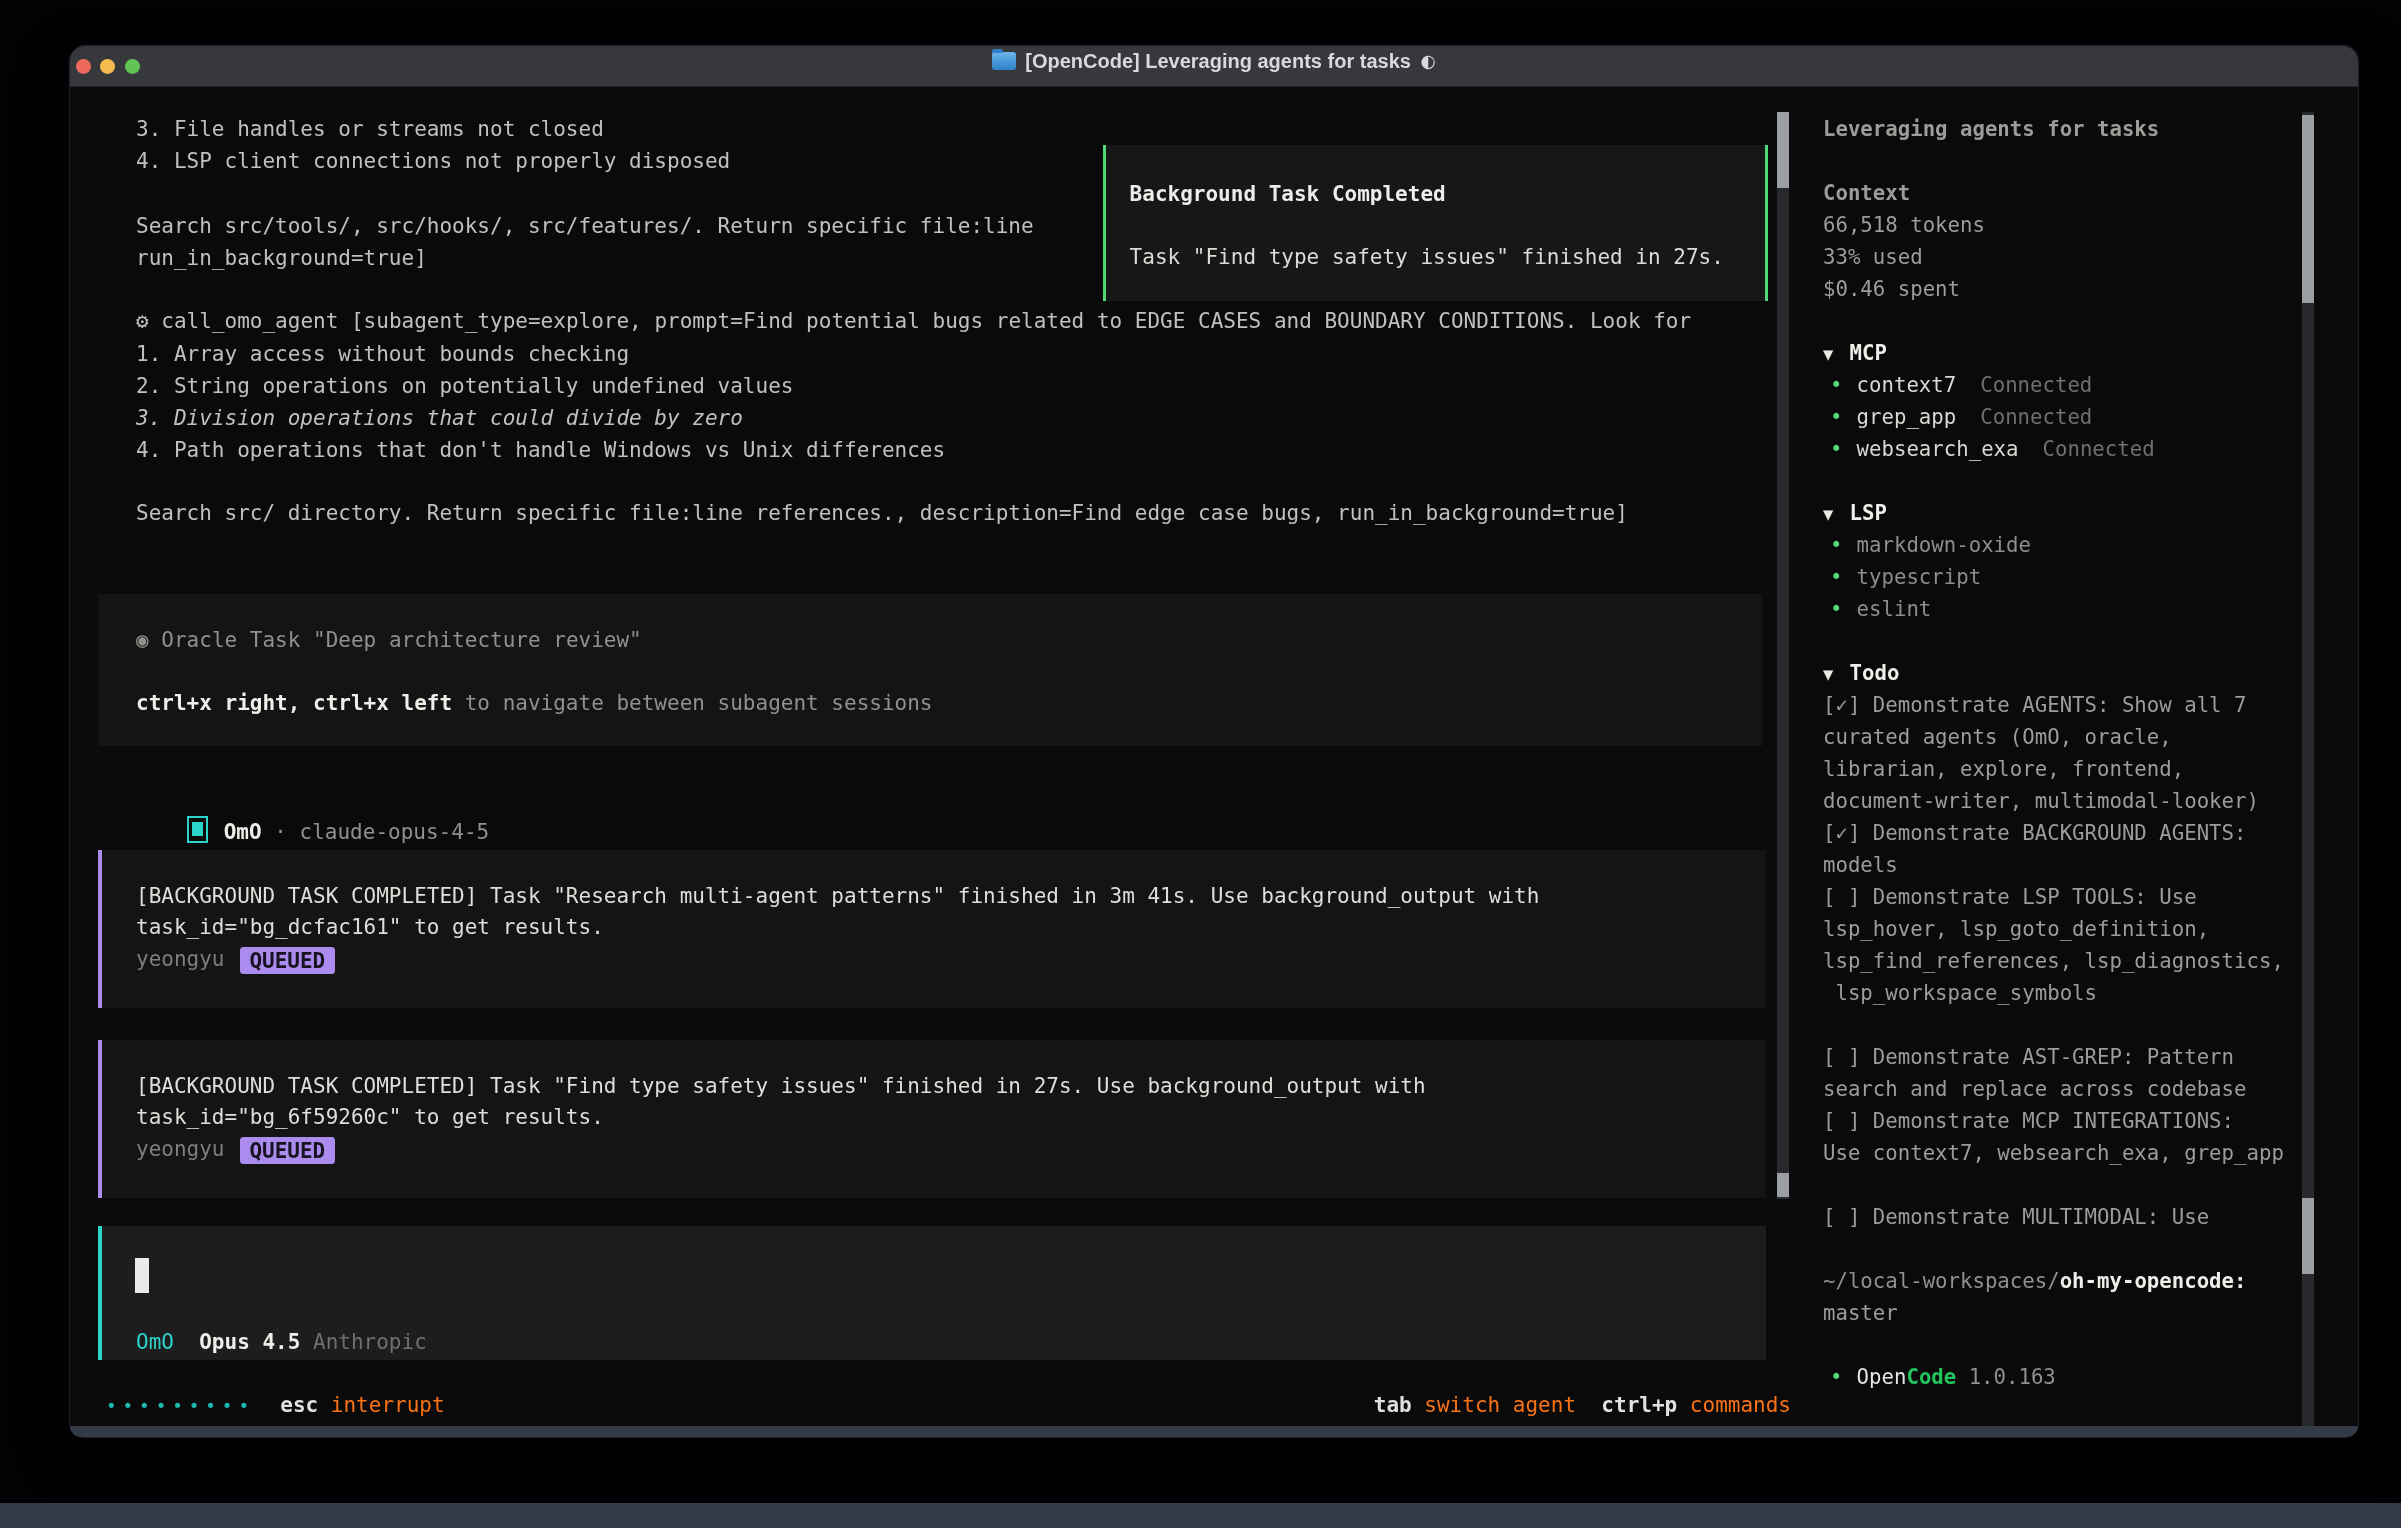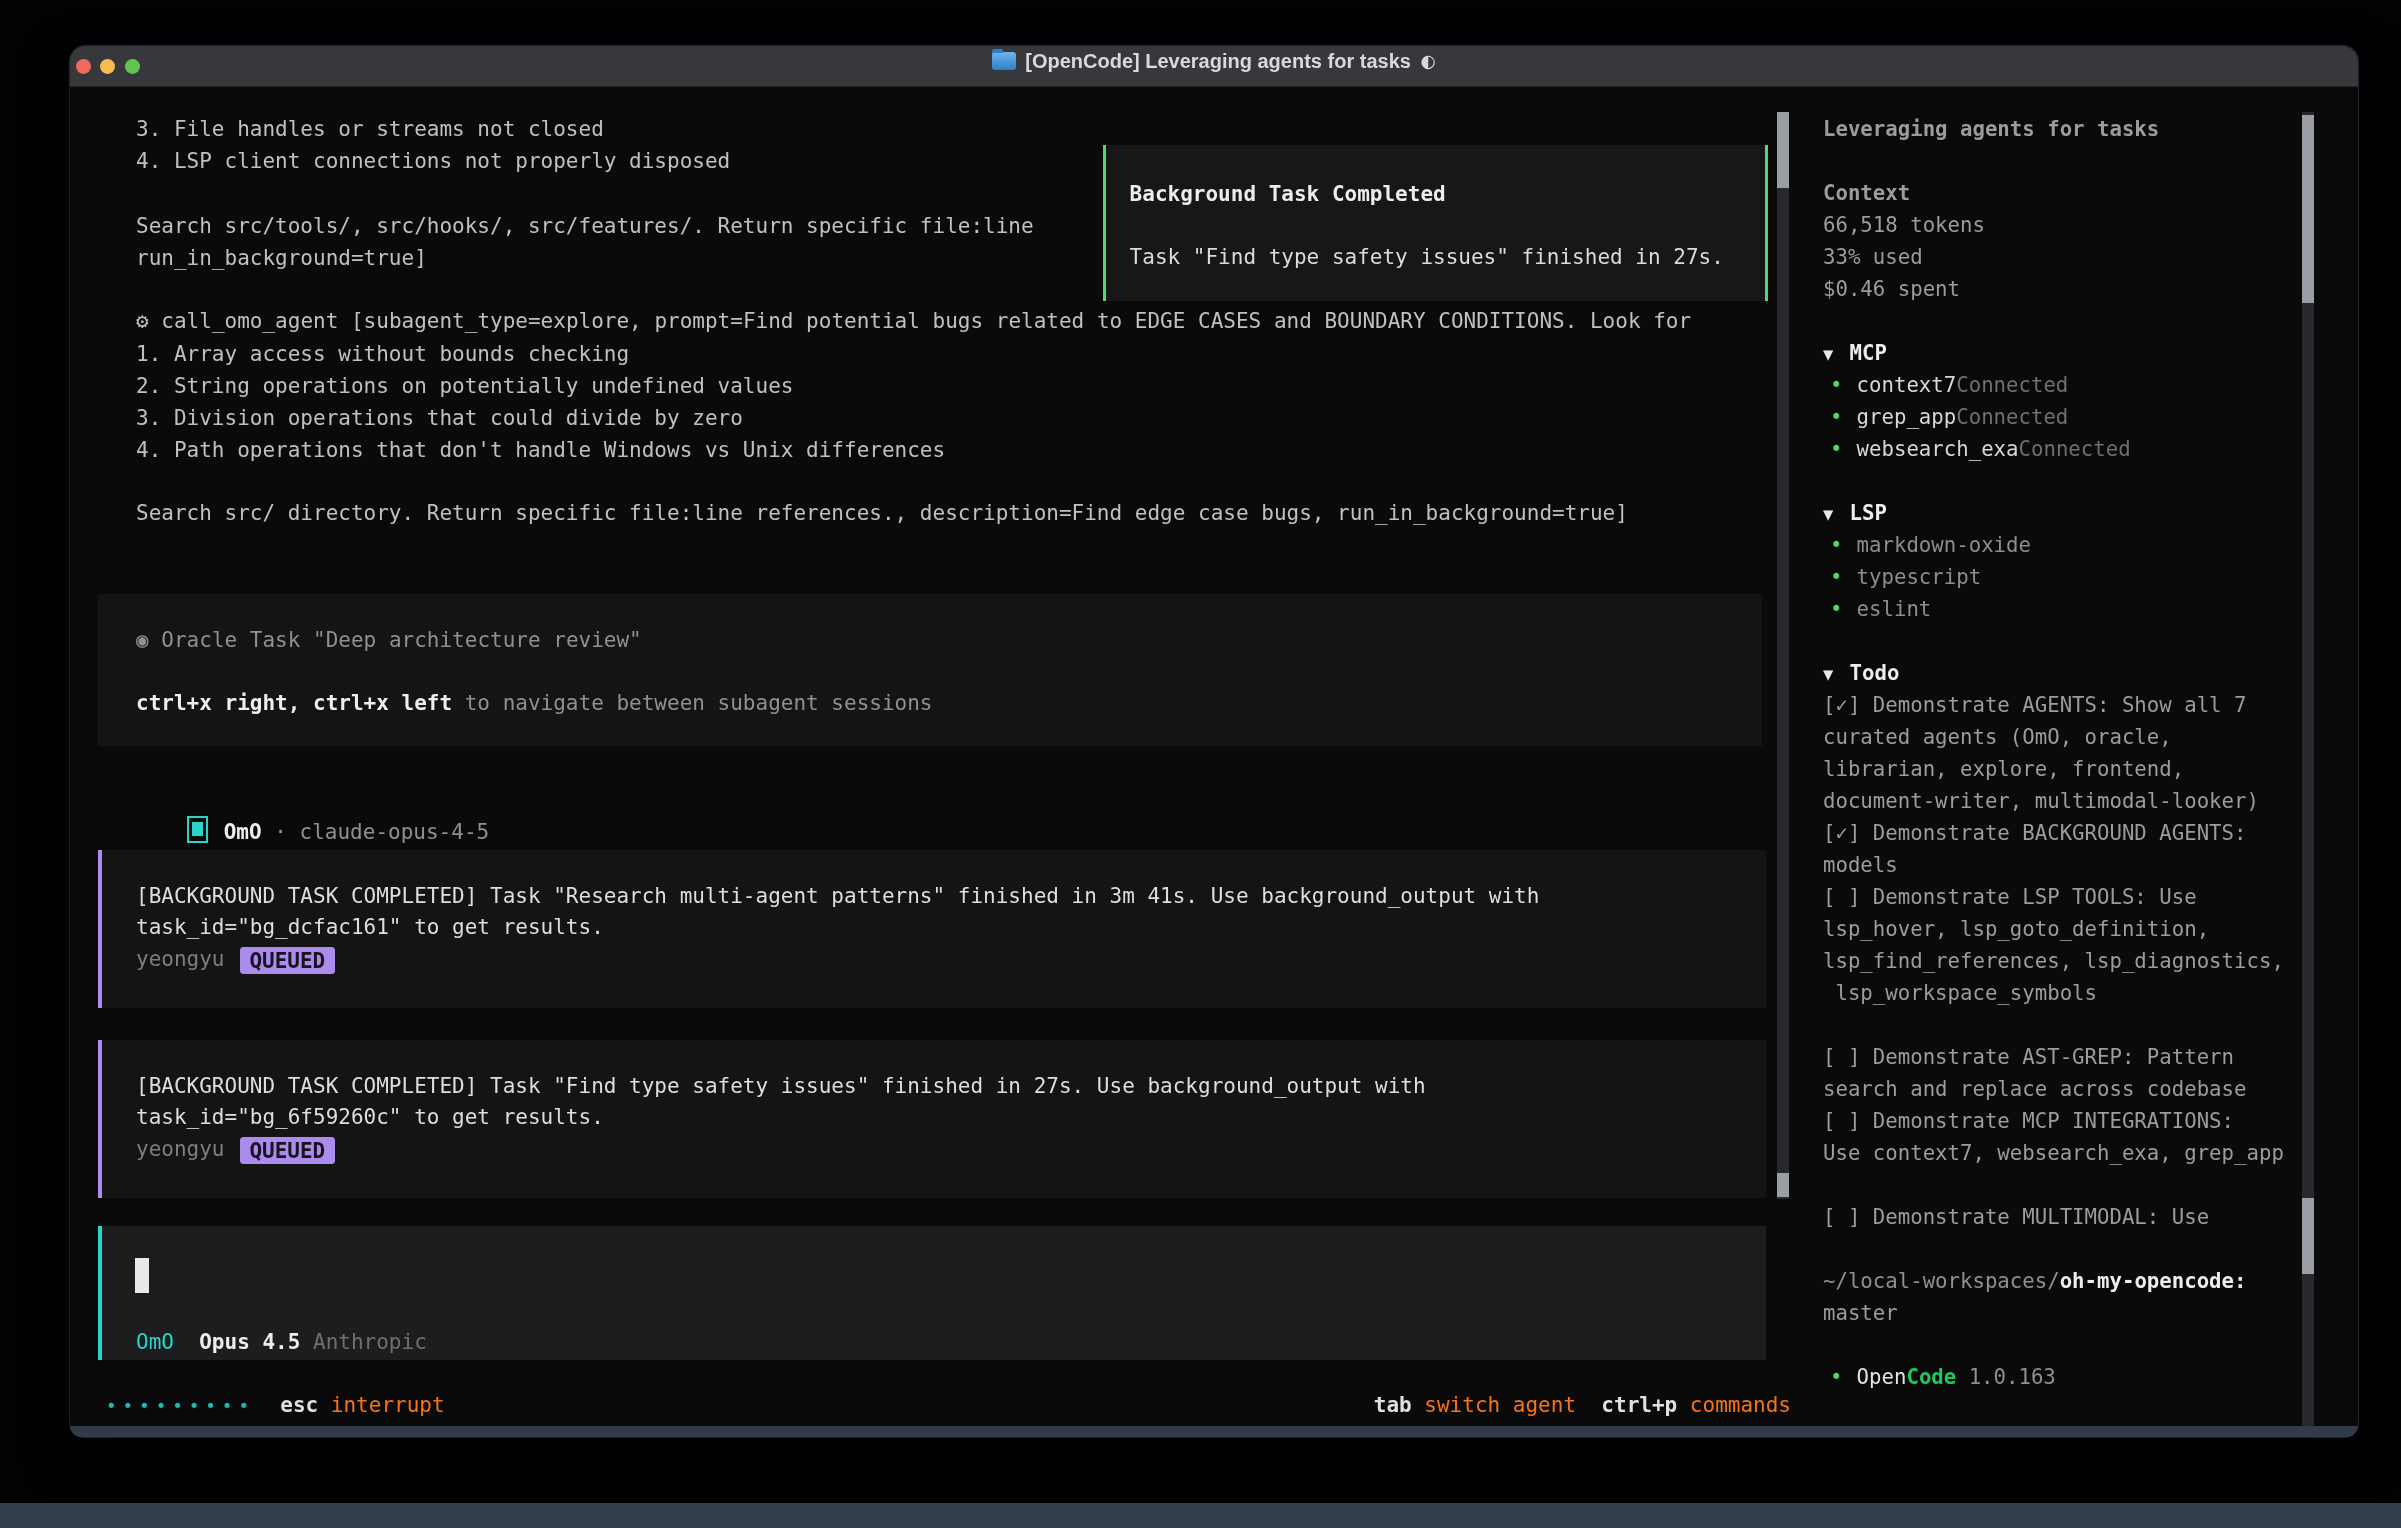"Connected" .mstatus { margin-left: 0 -> 24px }
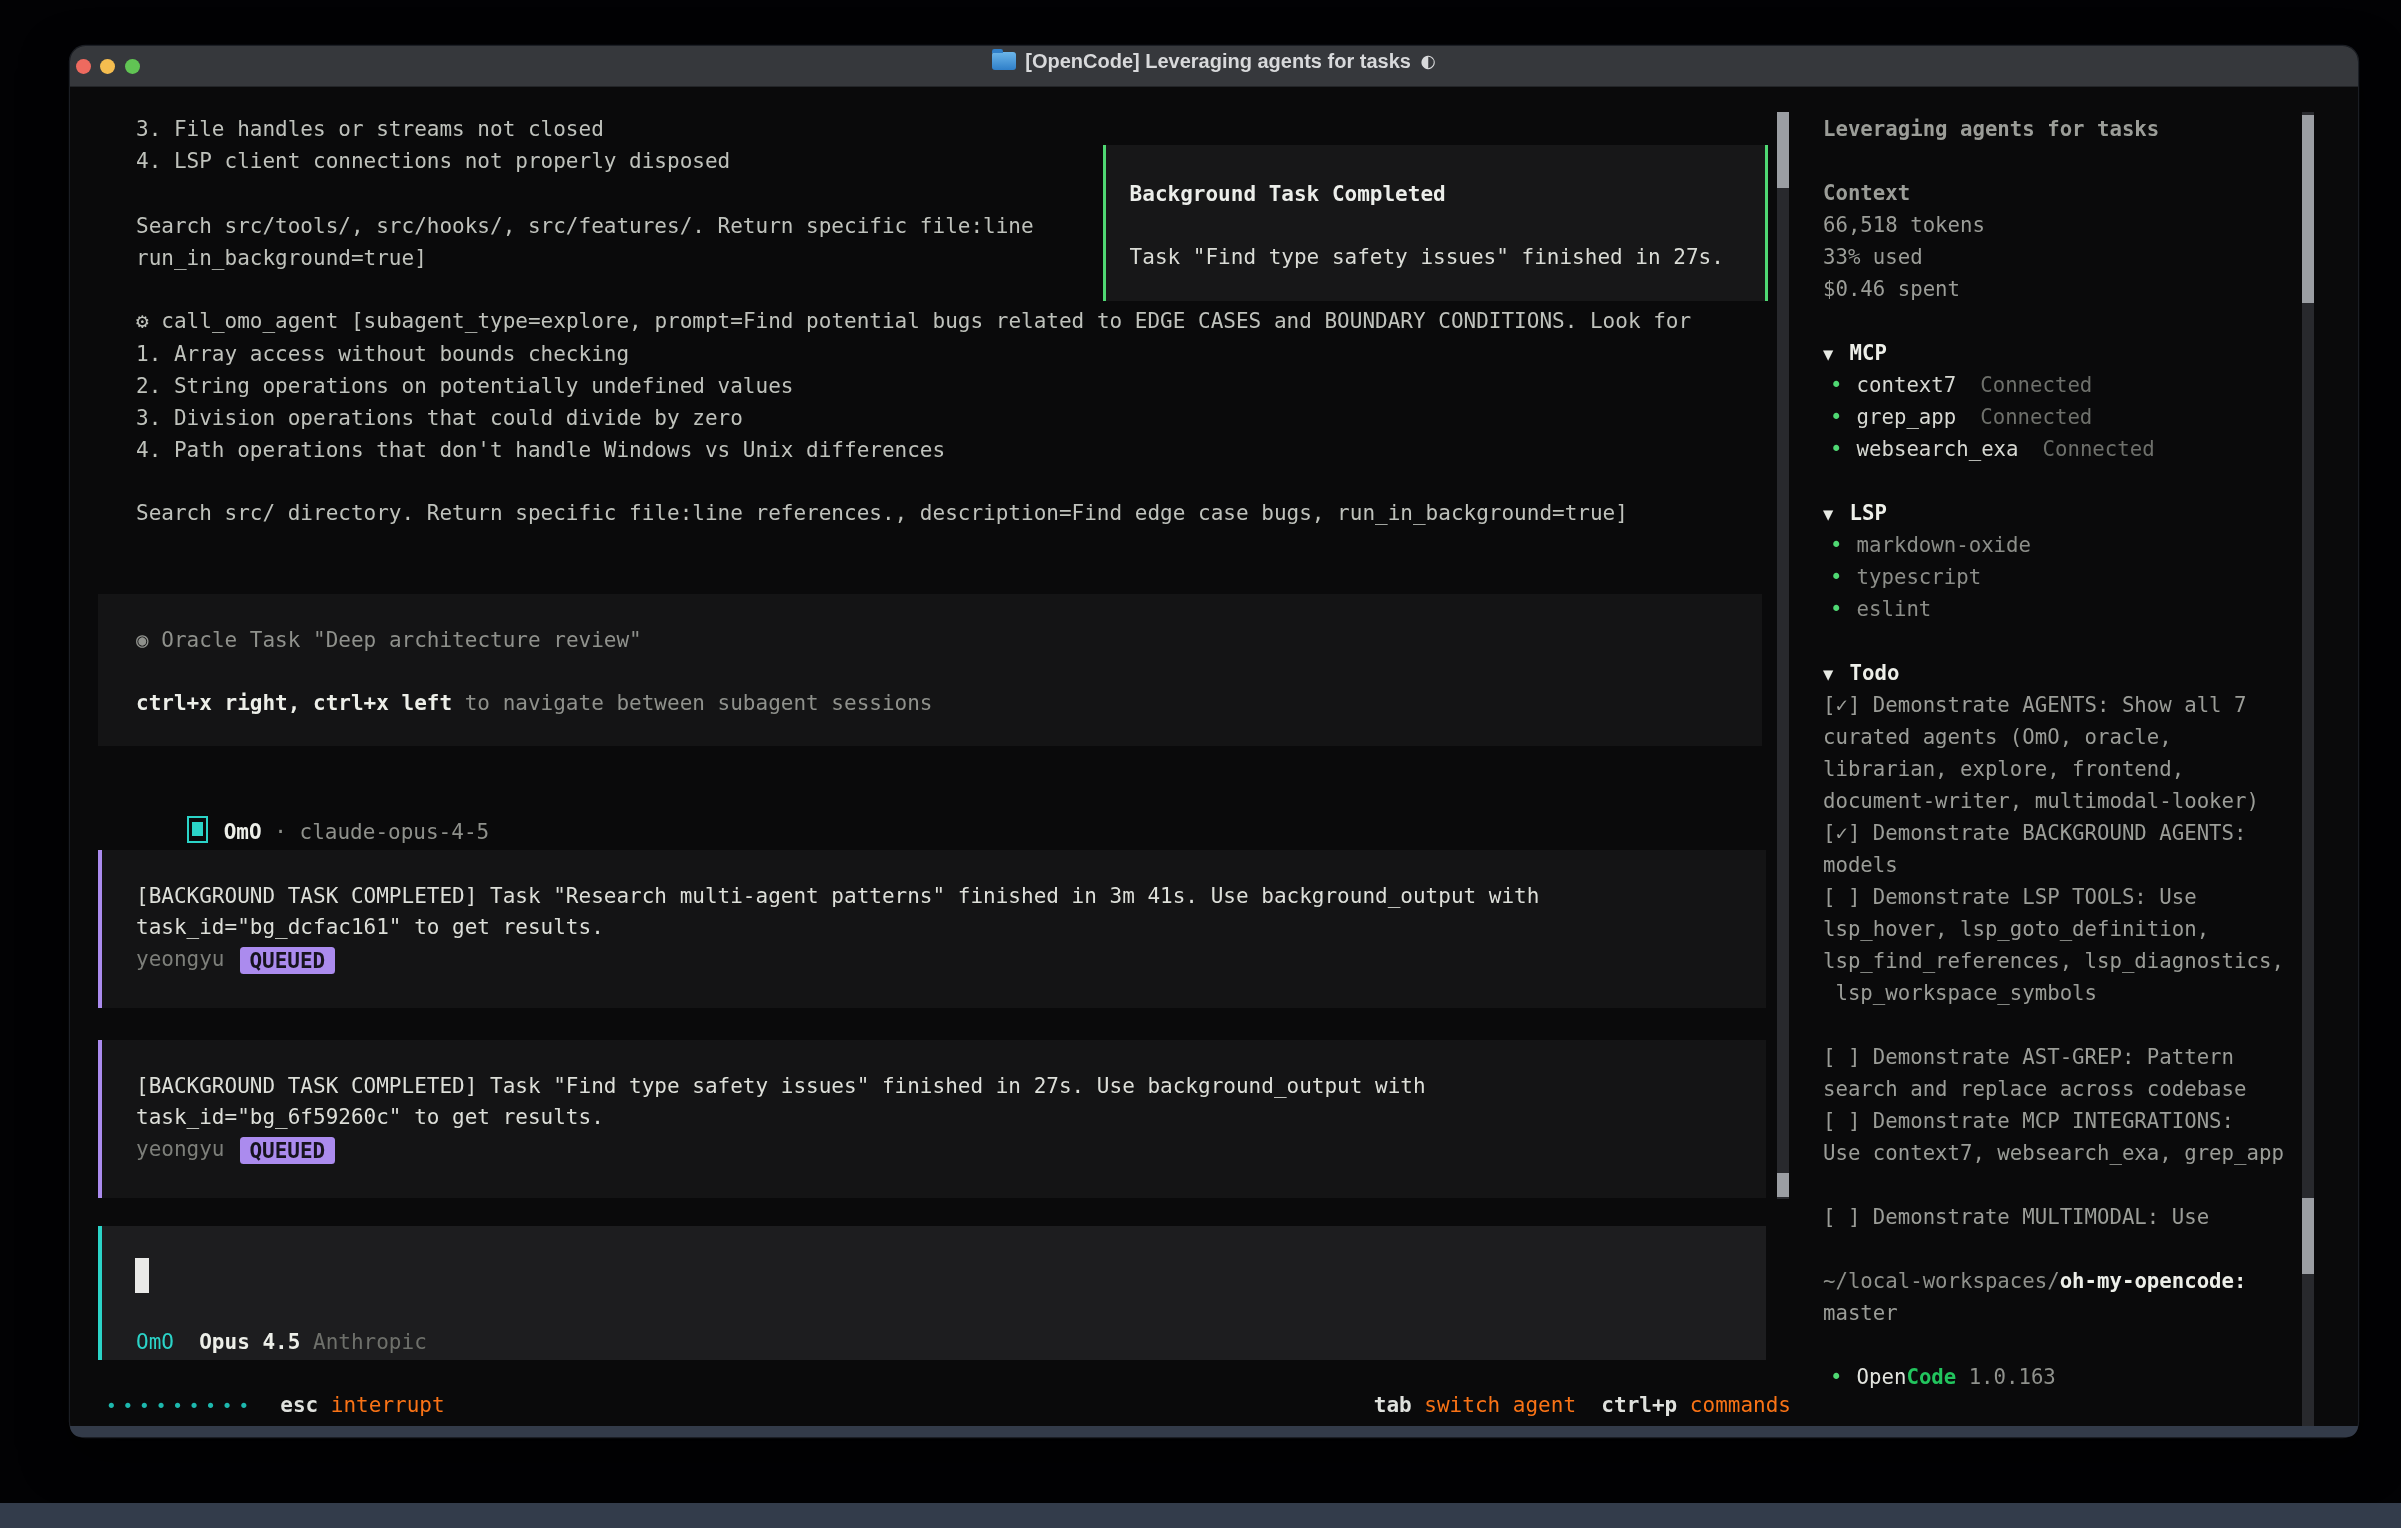"3. Division operations that could" div.line { font-style: none -> italic }
